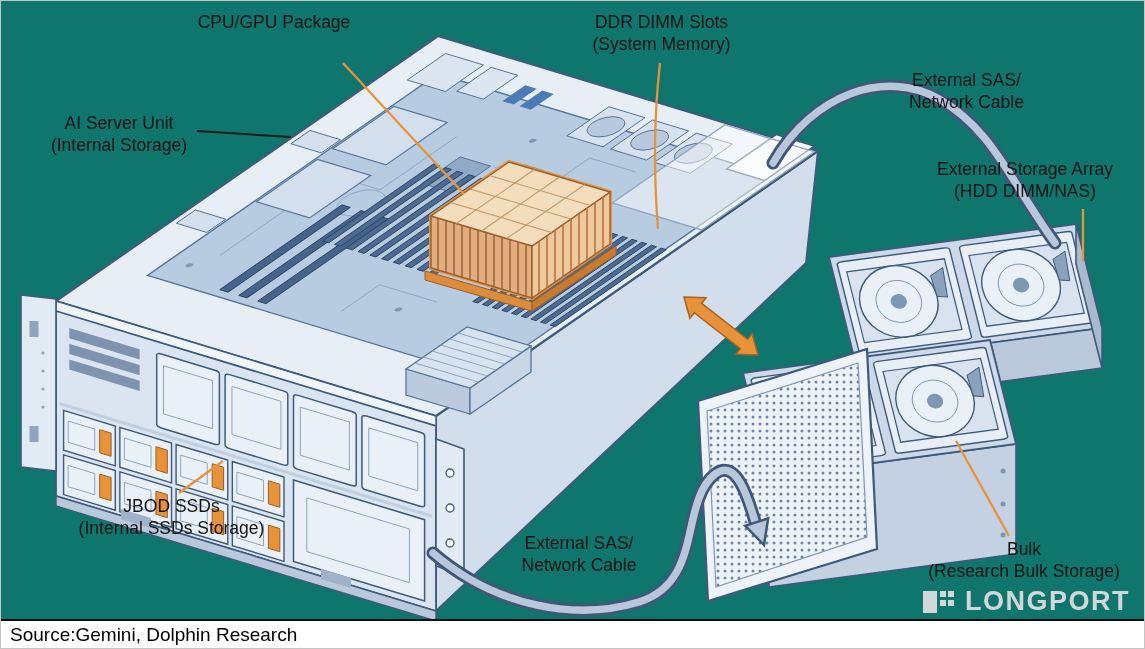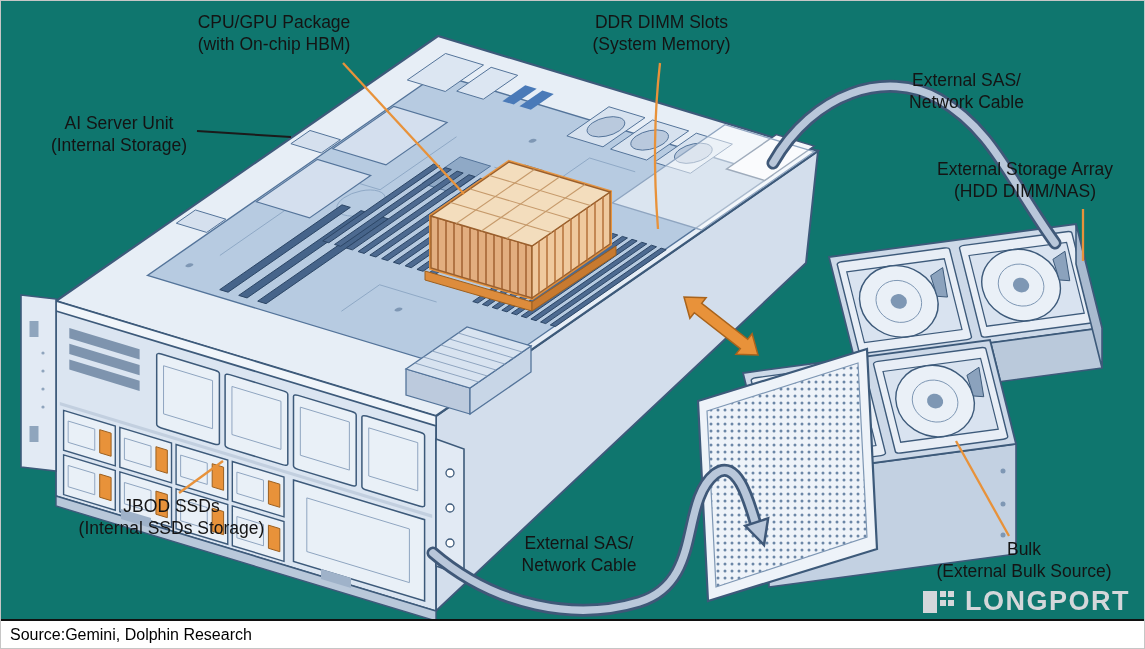"(with On-chip HBM)" div { html: <div>(with On-chip HBM)</div> -> none }
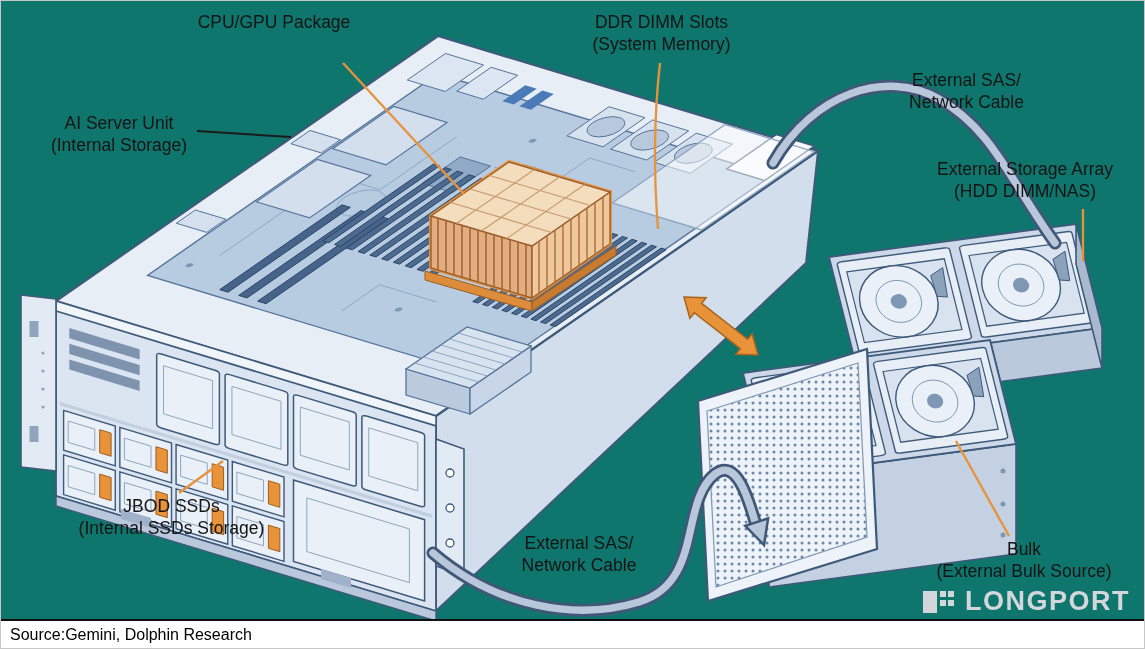"(External Bulk Source)" div { text: External Bulk Source -> Research Bulk Storage }
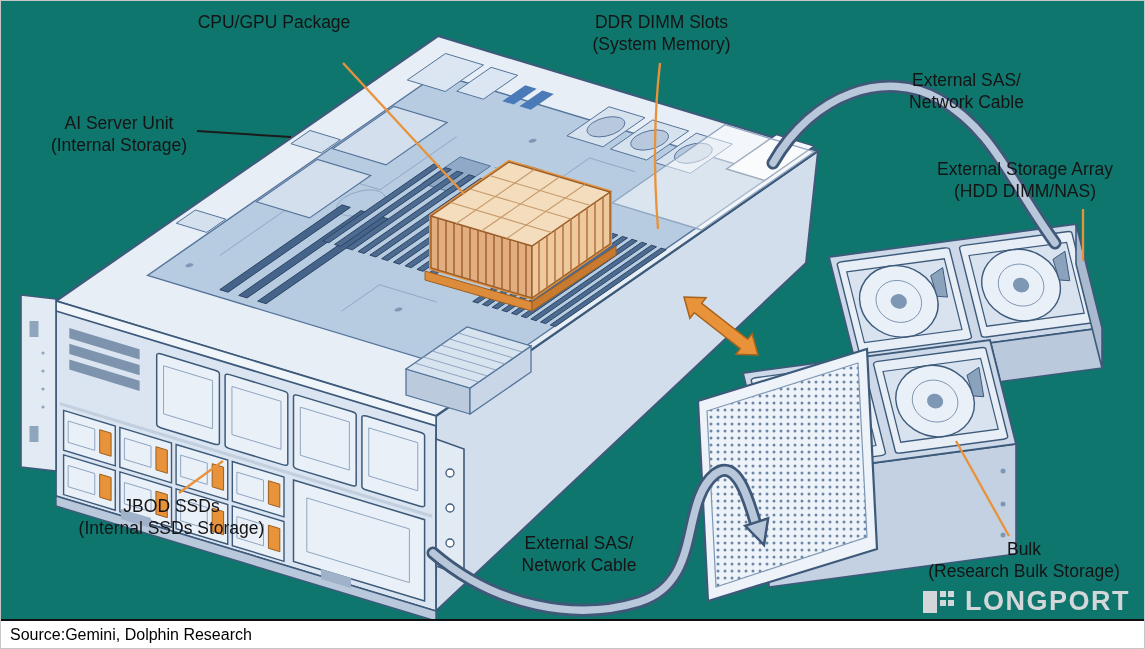"Source:Gemini, Dolphin Research" .footer { font-size: 16px -> 19px }
